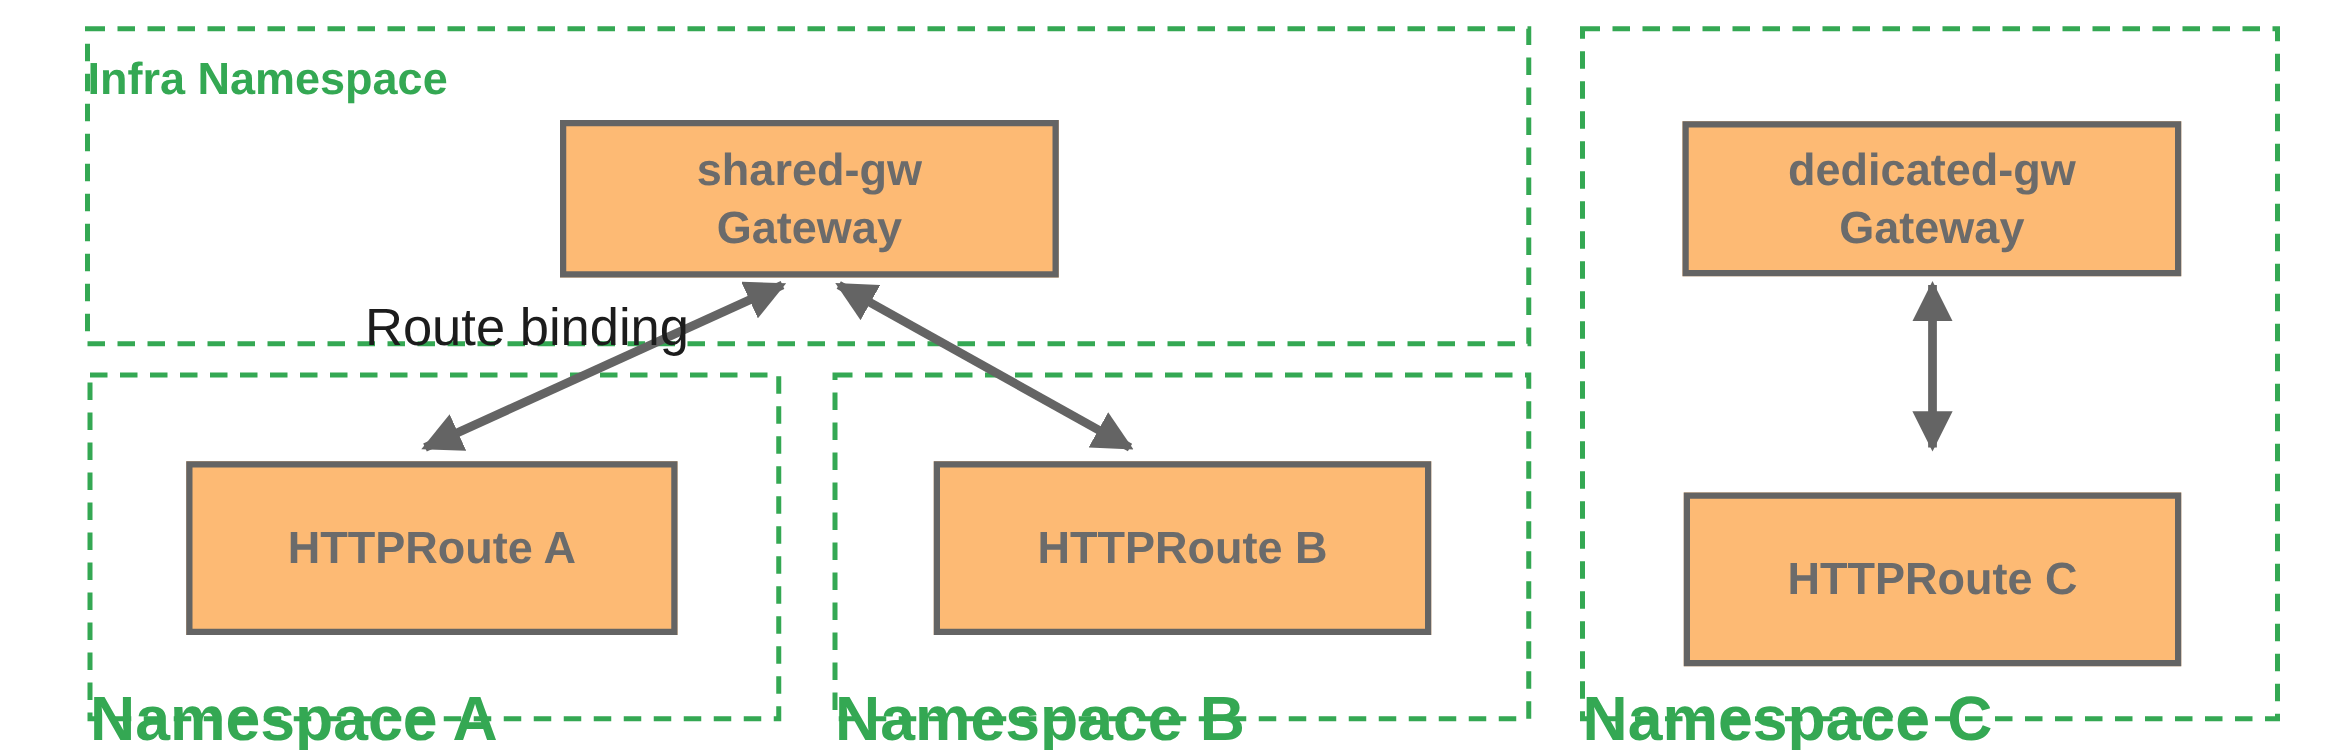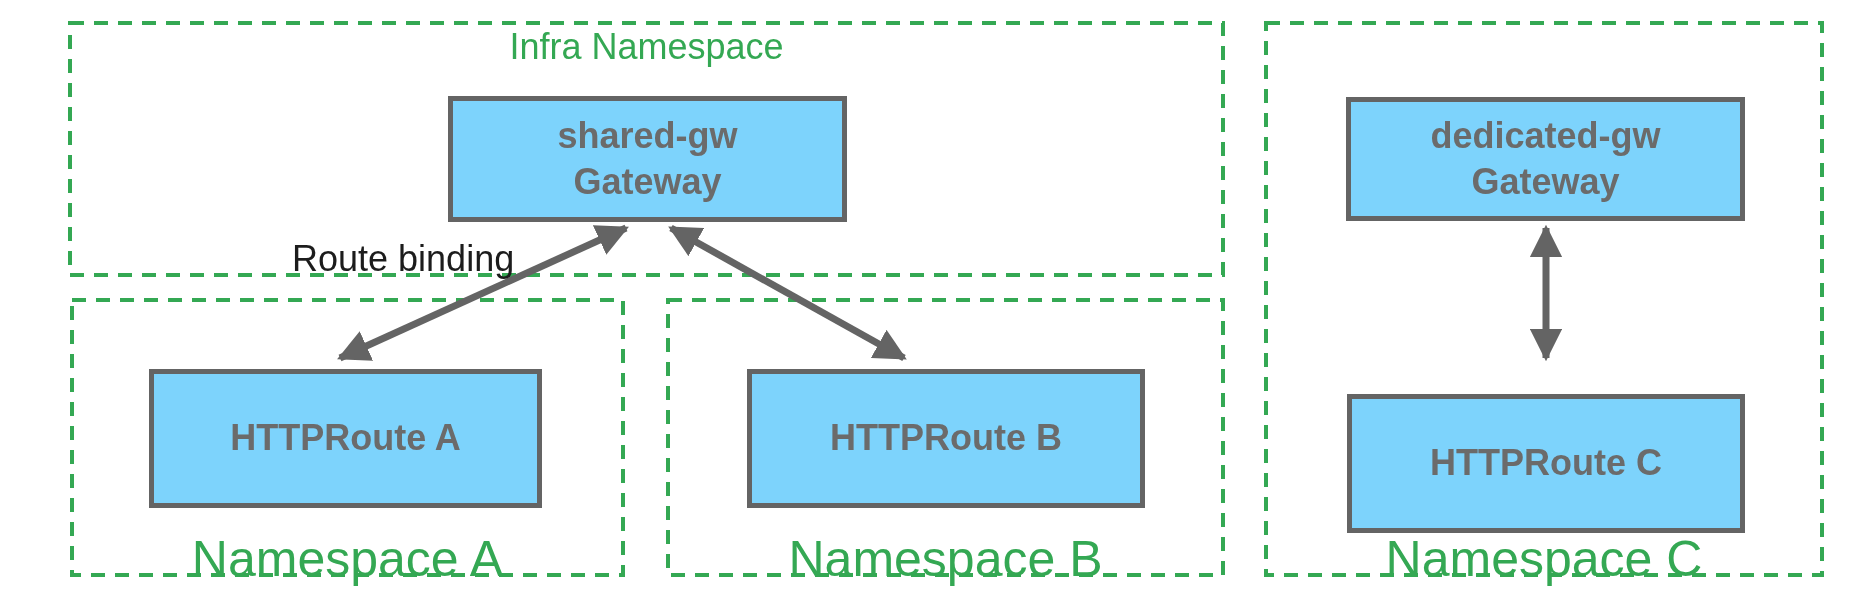"Infra Namespace" .green-label { font-weight: 400 -> 700; margin-top: none -> 16px; text-align: center -> none }
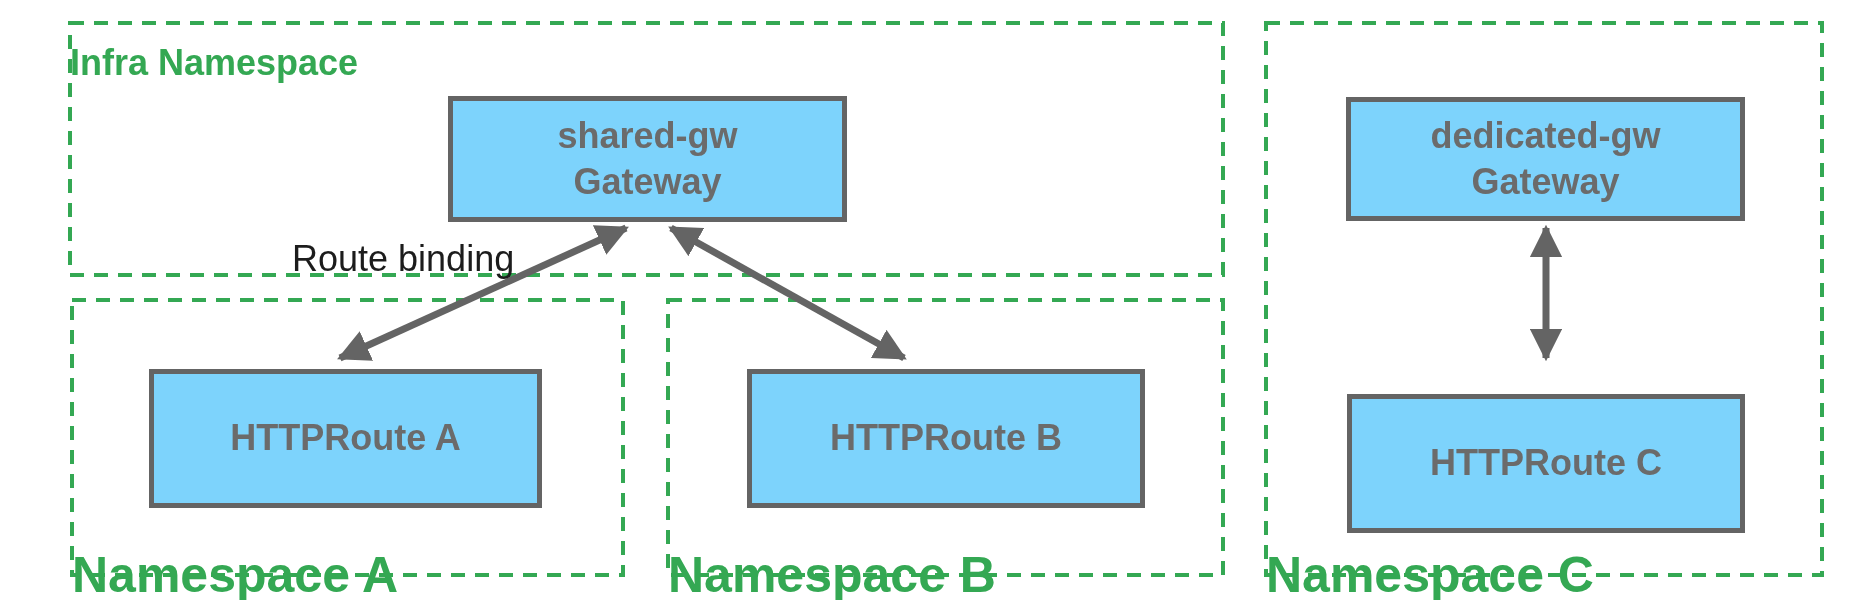"shared-gw" .node { background: #7dd3fc -> #fdba74 }
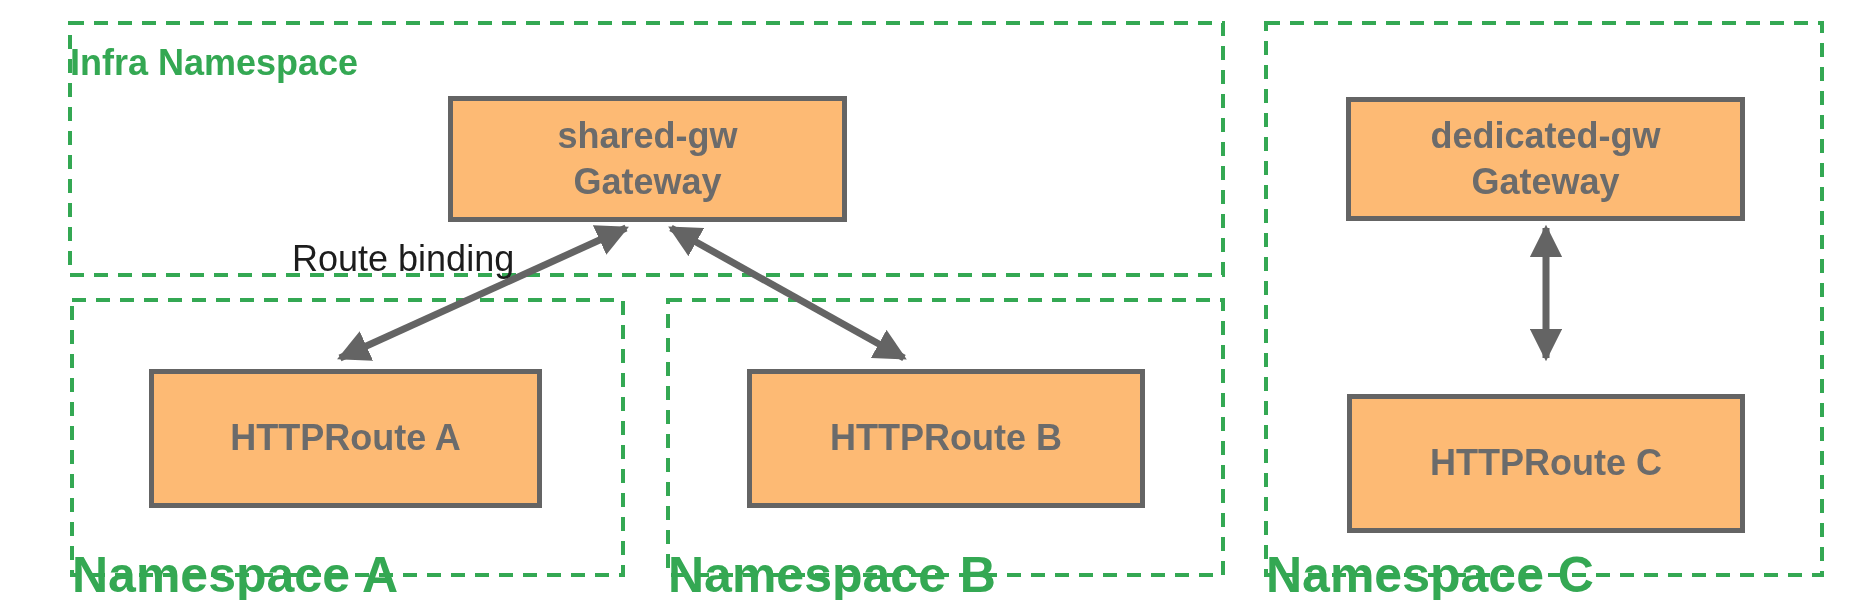"Route binding" .annotation { font-size: 36px -> 42px }
